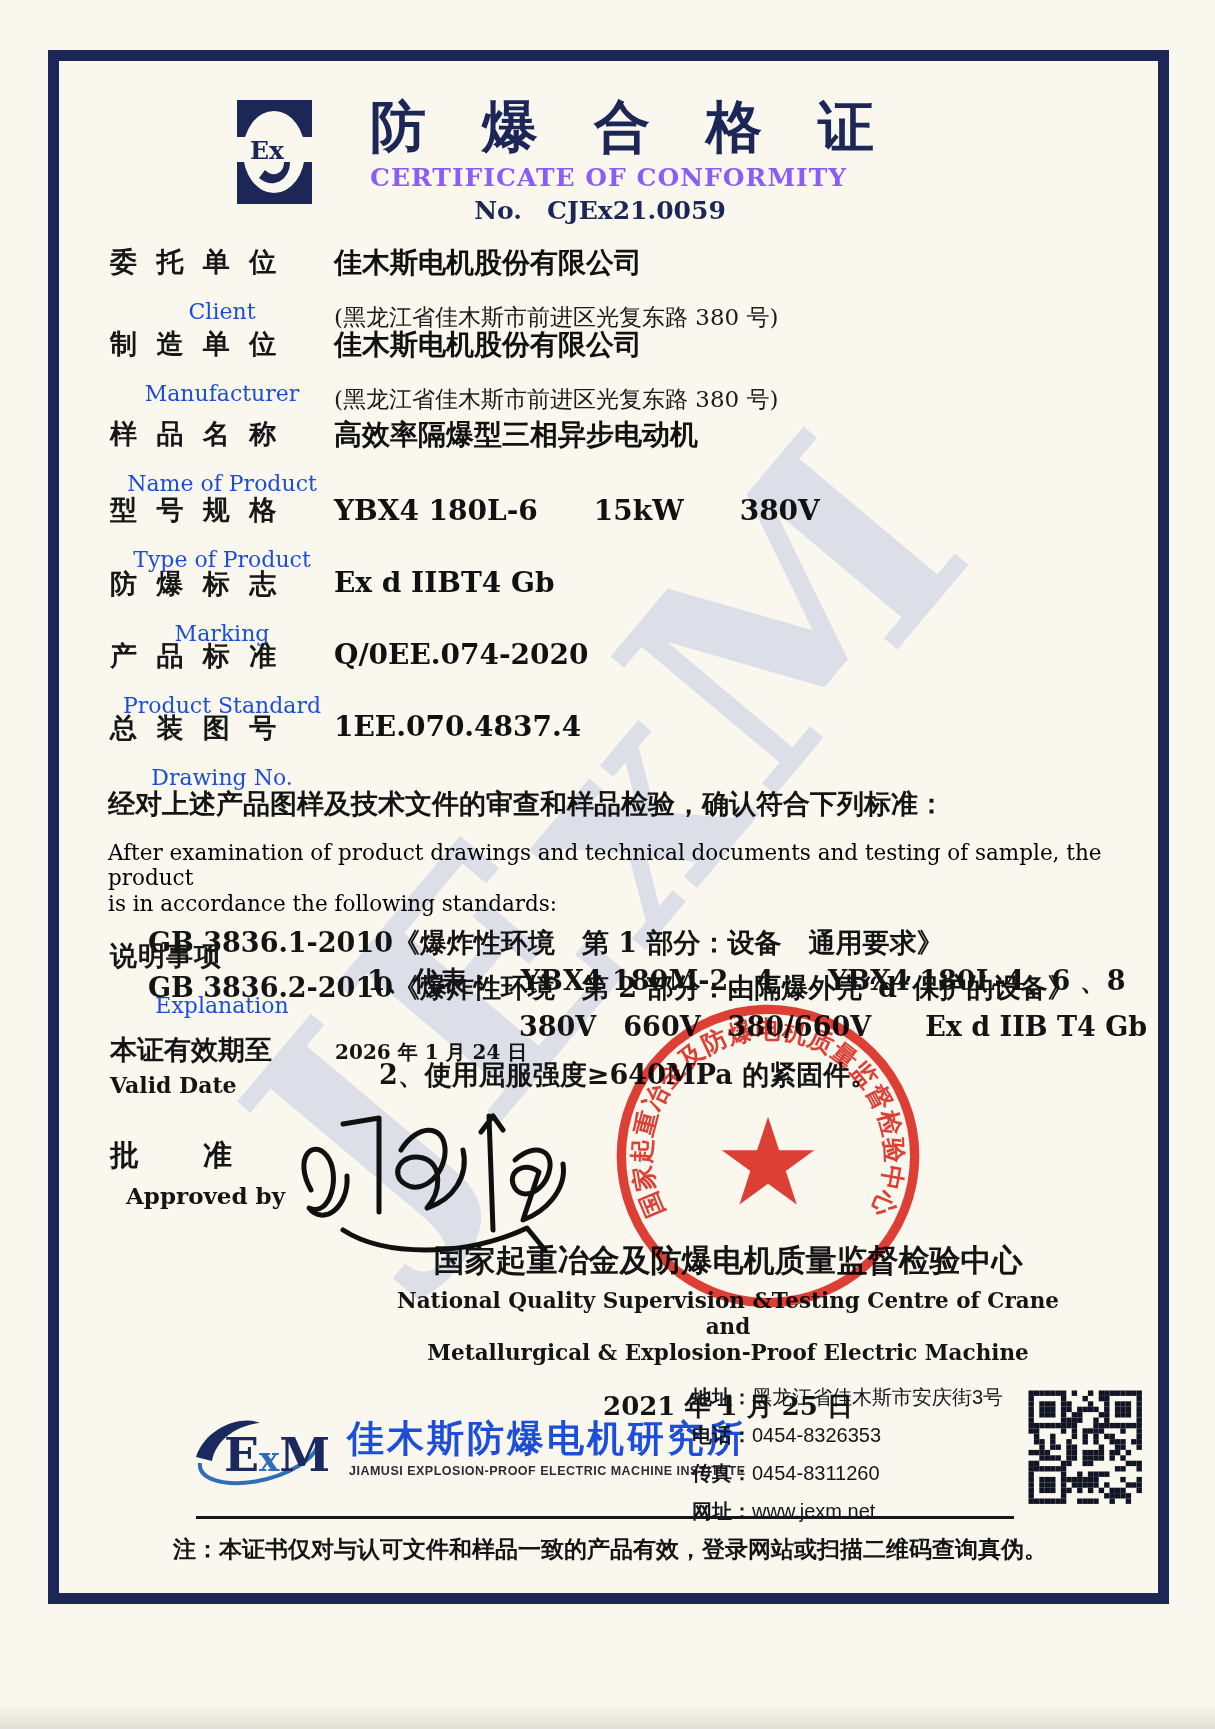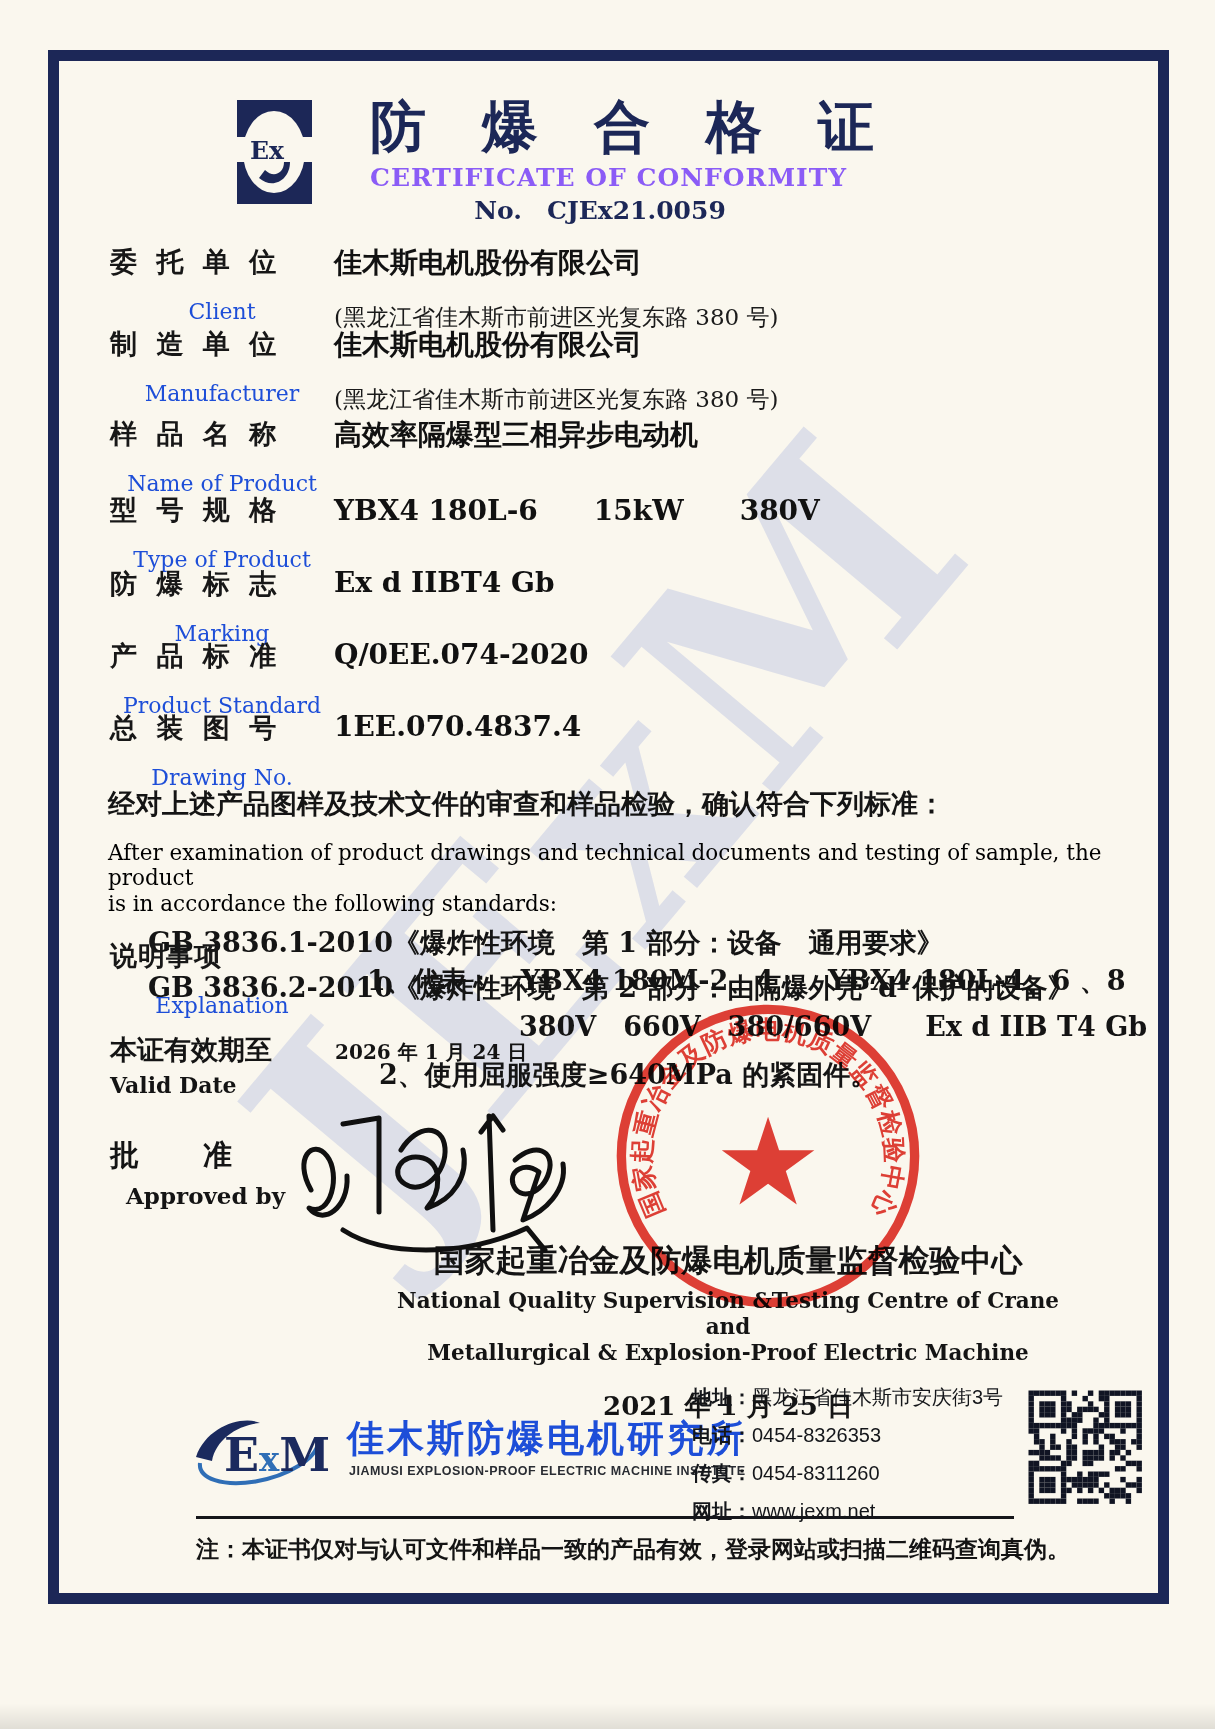"注：本证书仅对与认可文件和样品一致的产品有效，登录网站或扫描二维码查询真伪。" .note { text-align: right -> center }
